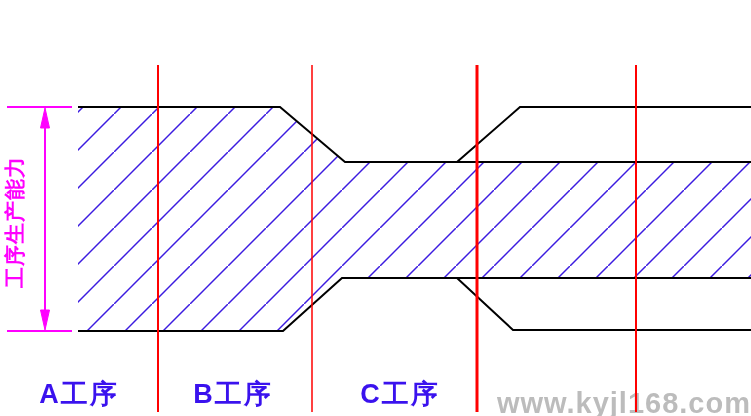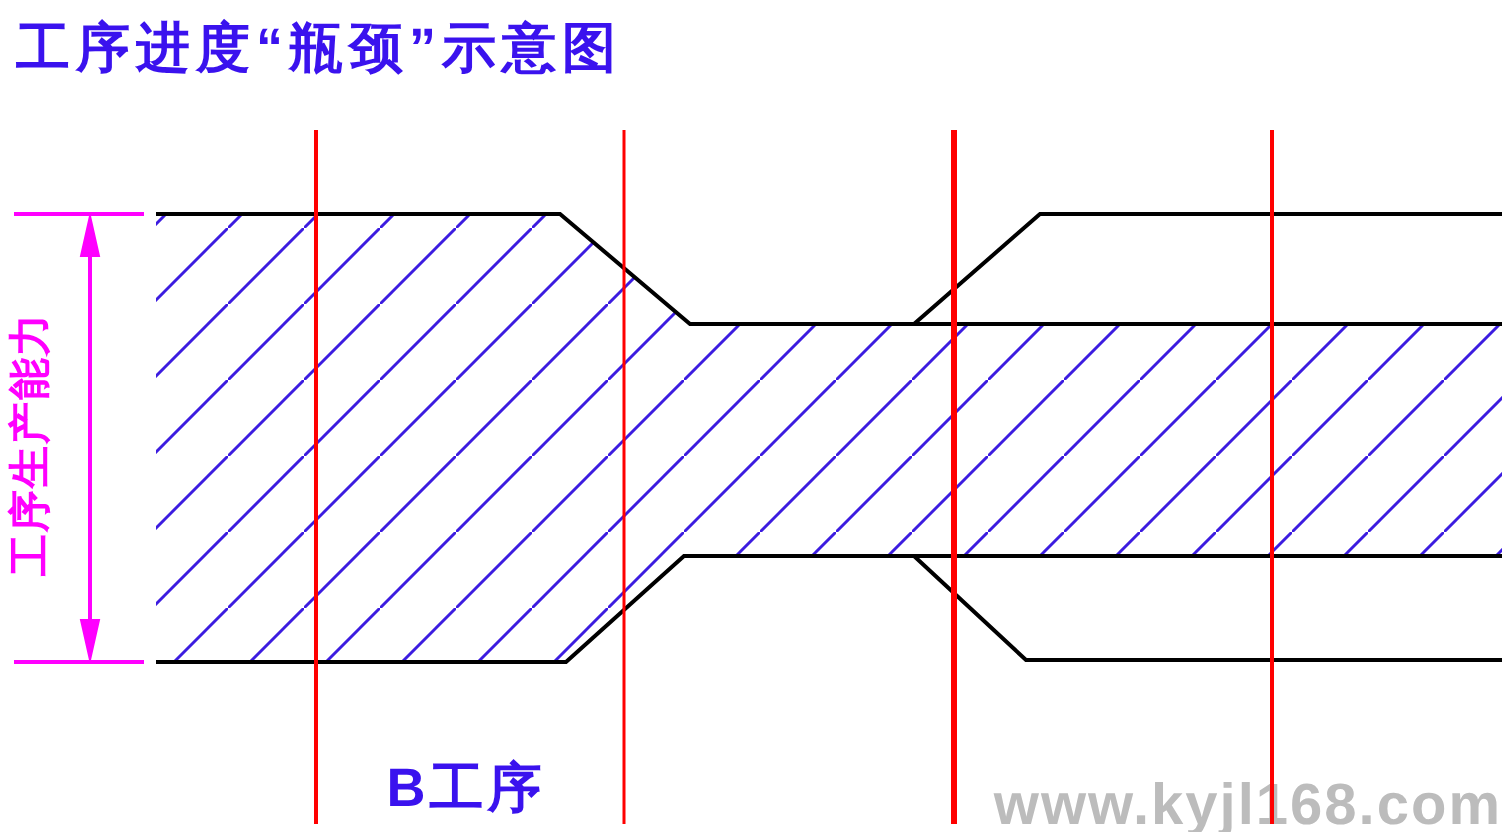"工序进度“瓶颈”示意图" div.title { html: <div>工序进度“瓶颈”示意图</div> -> none }
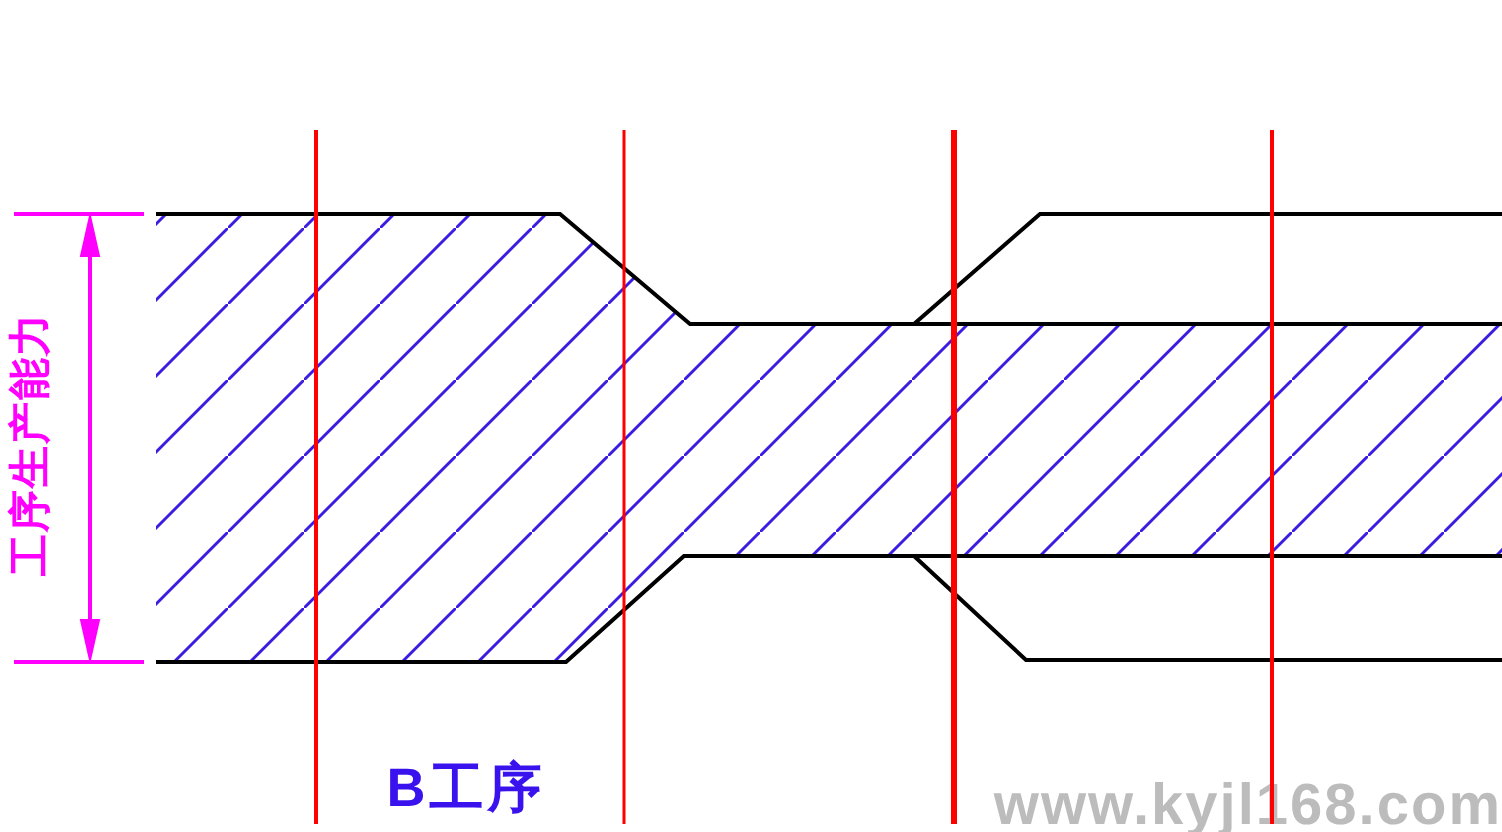"A工序" span.section-label { html: none -> <span>A工序</span> }
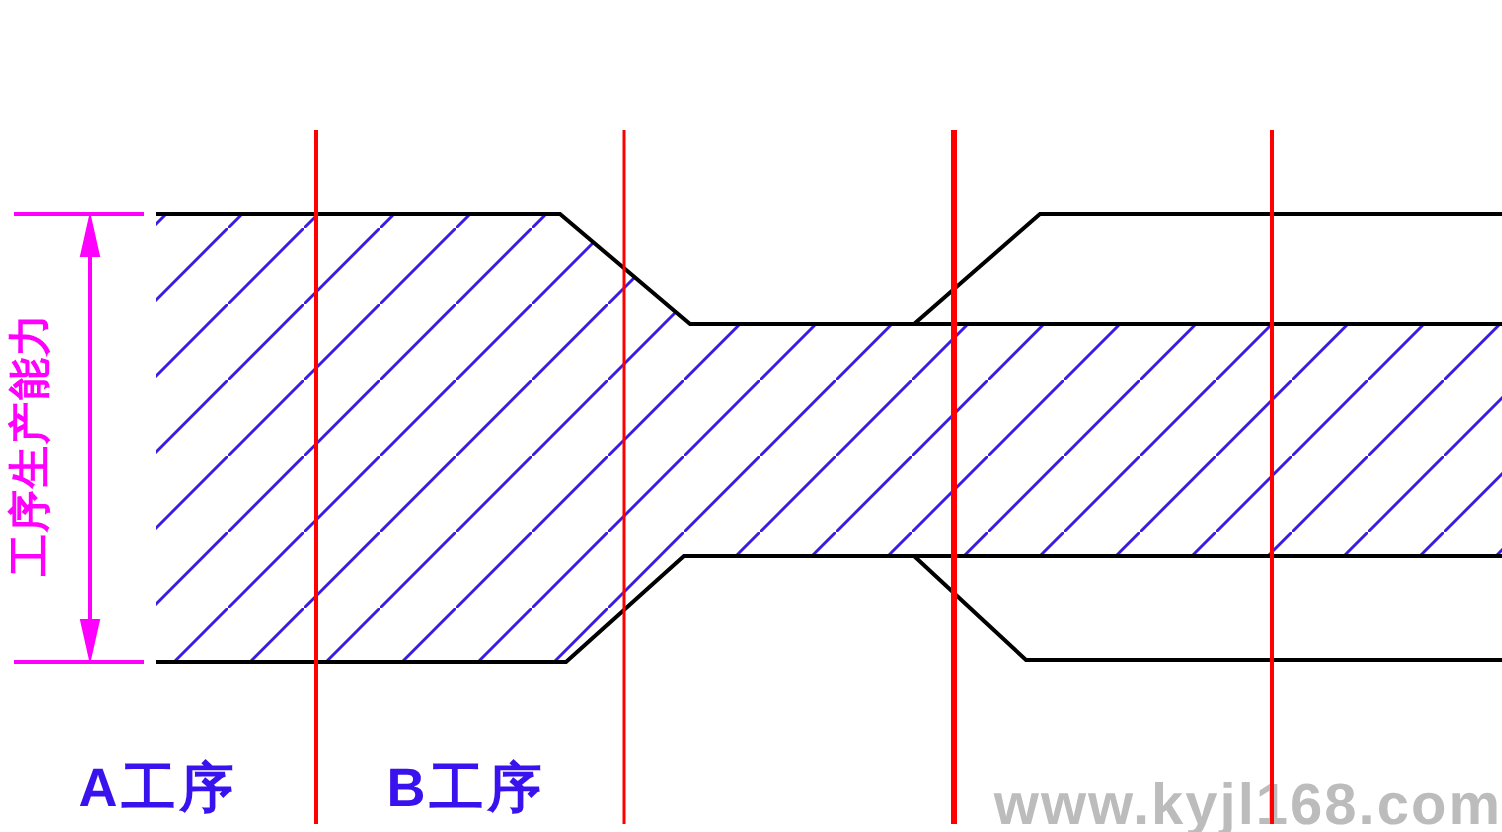"C工序" span.section-label { html: none -> <span>C工序</span> }
